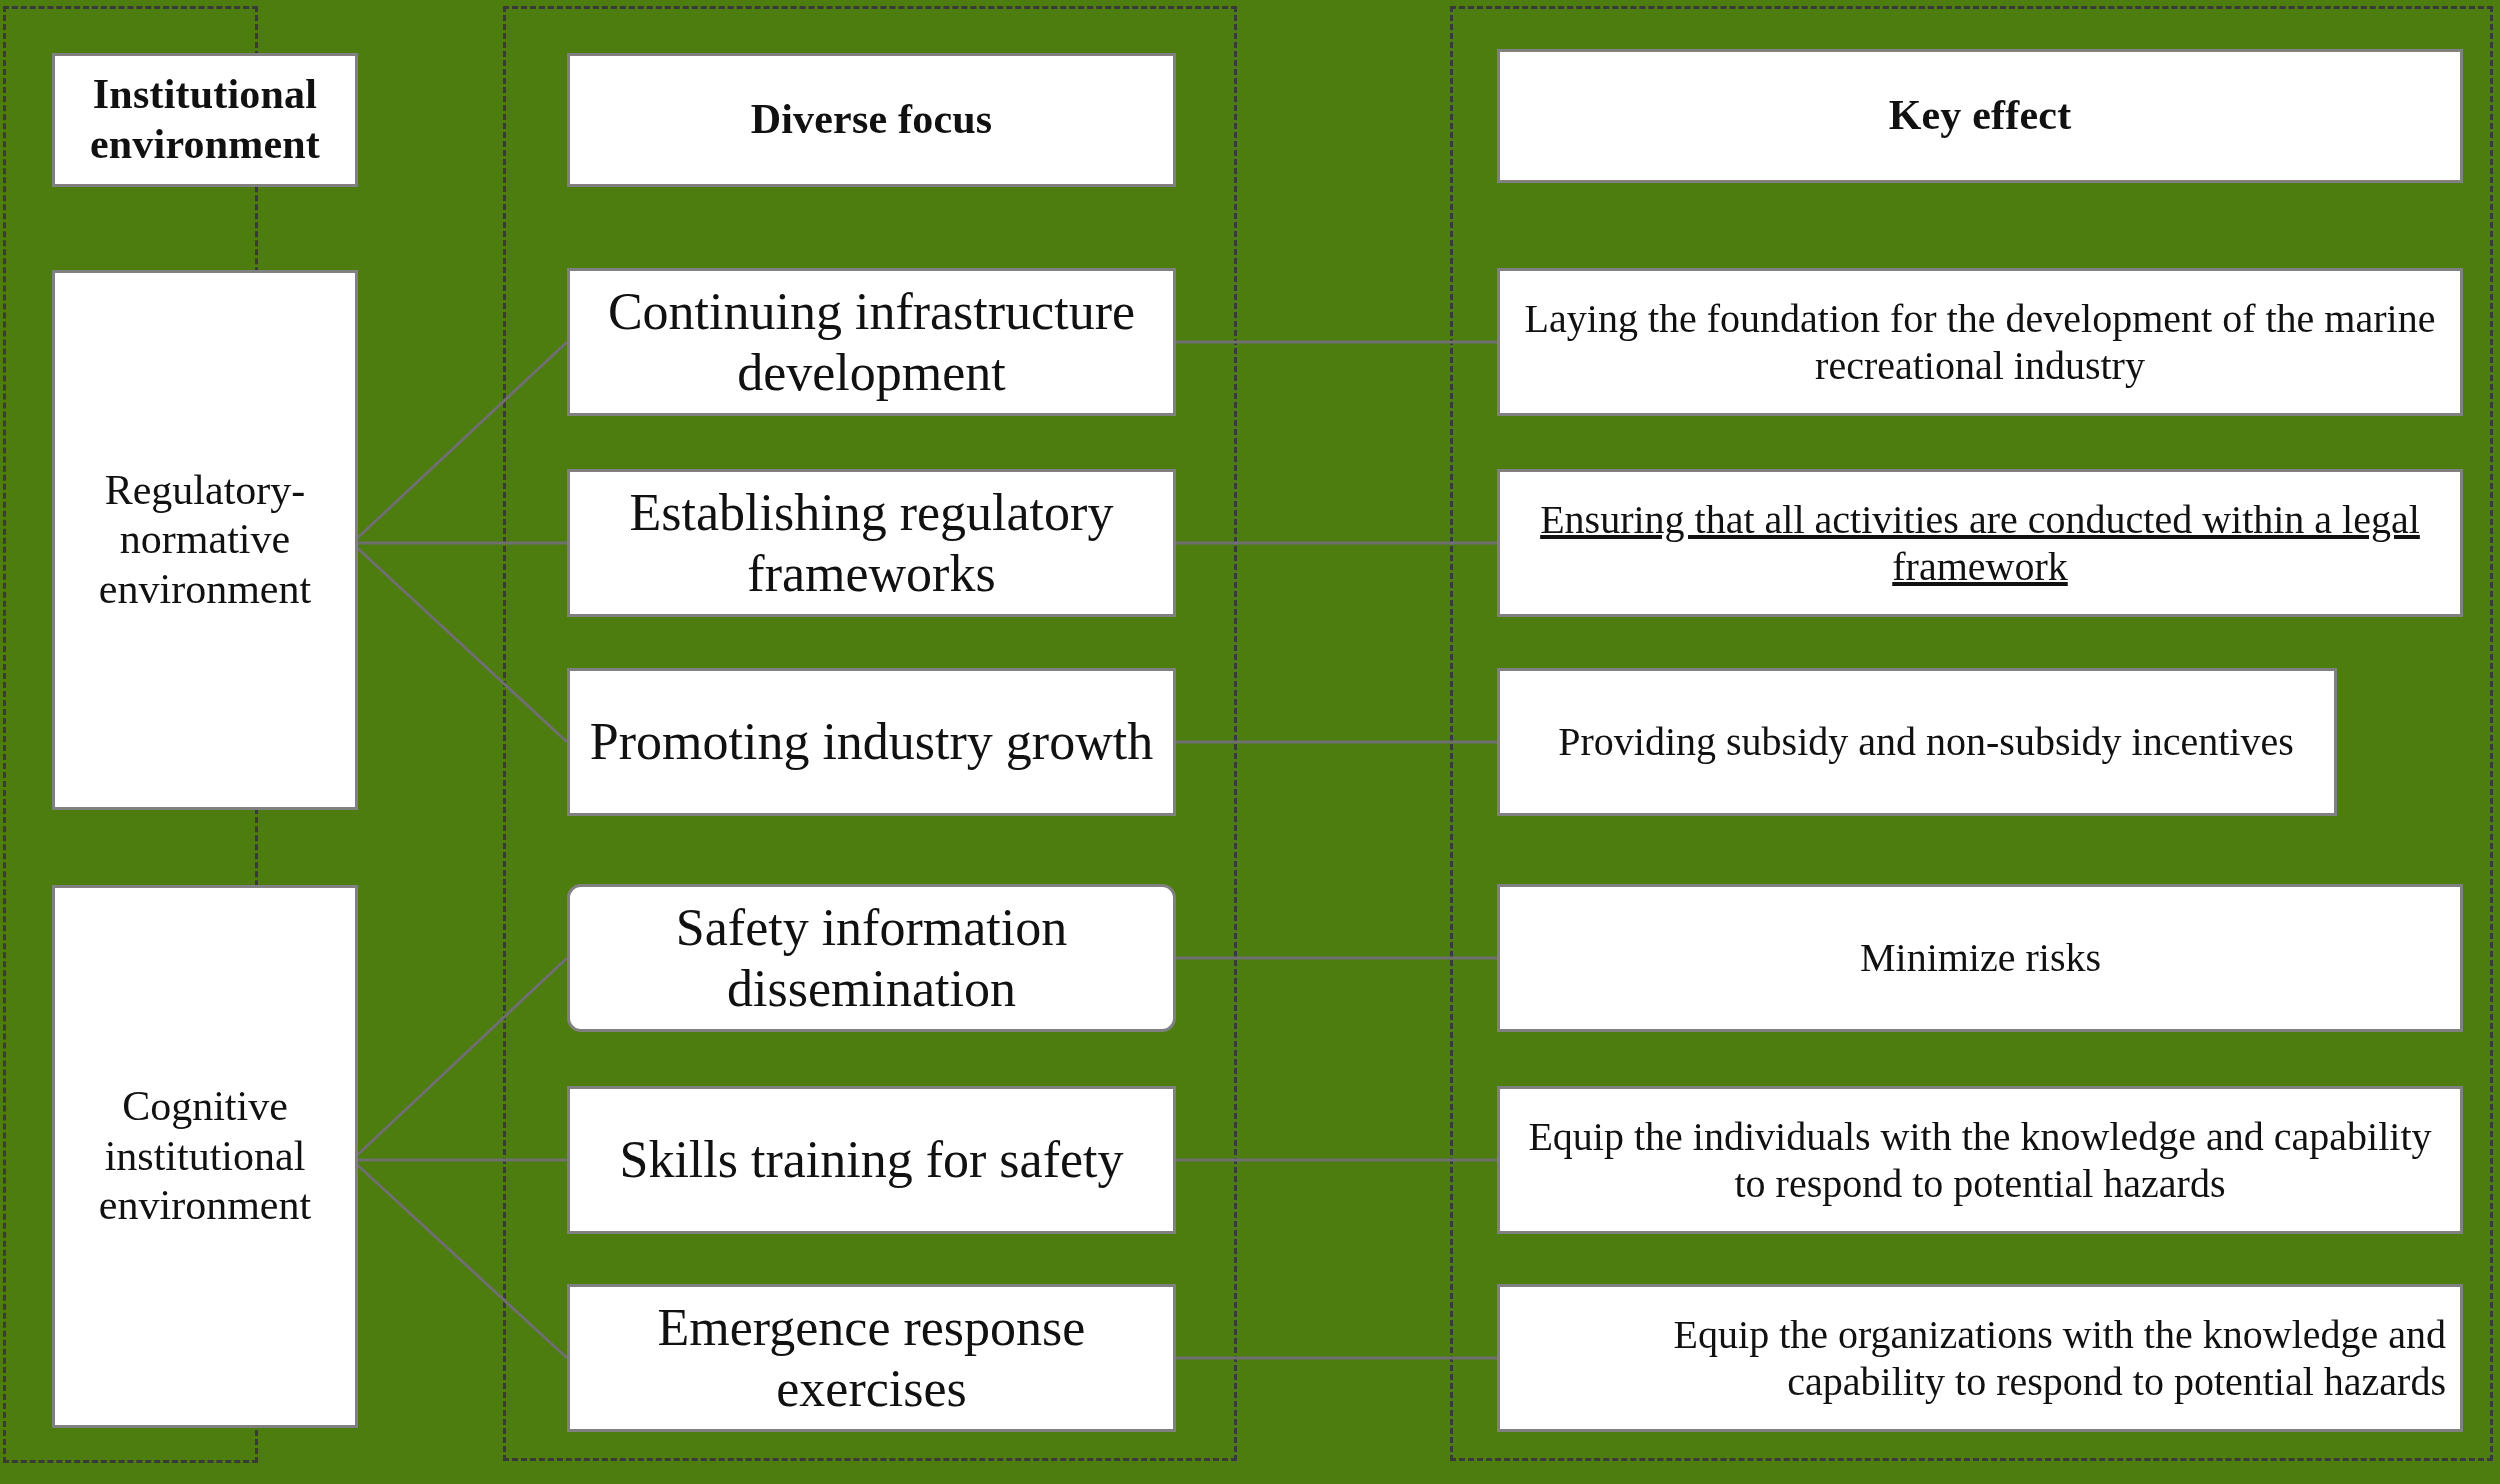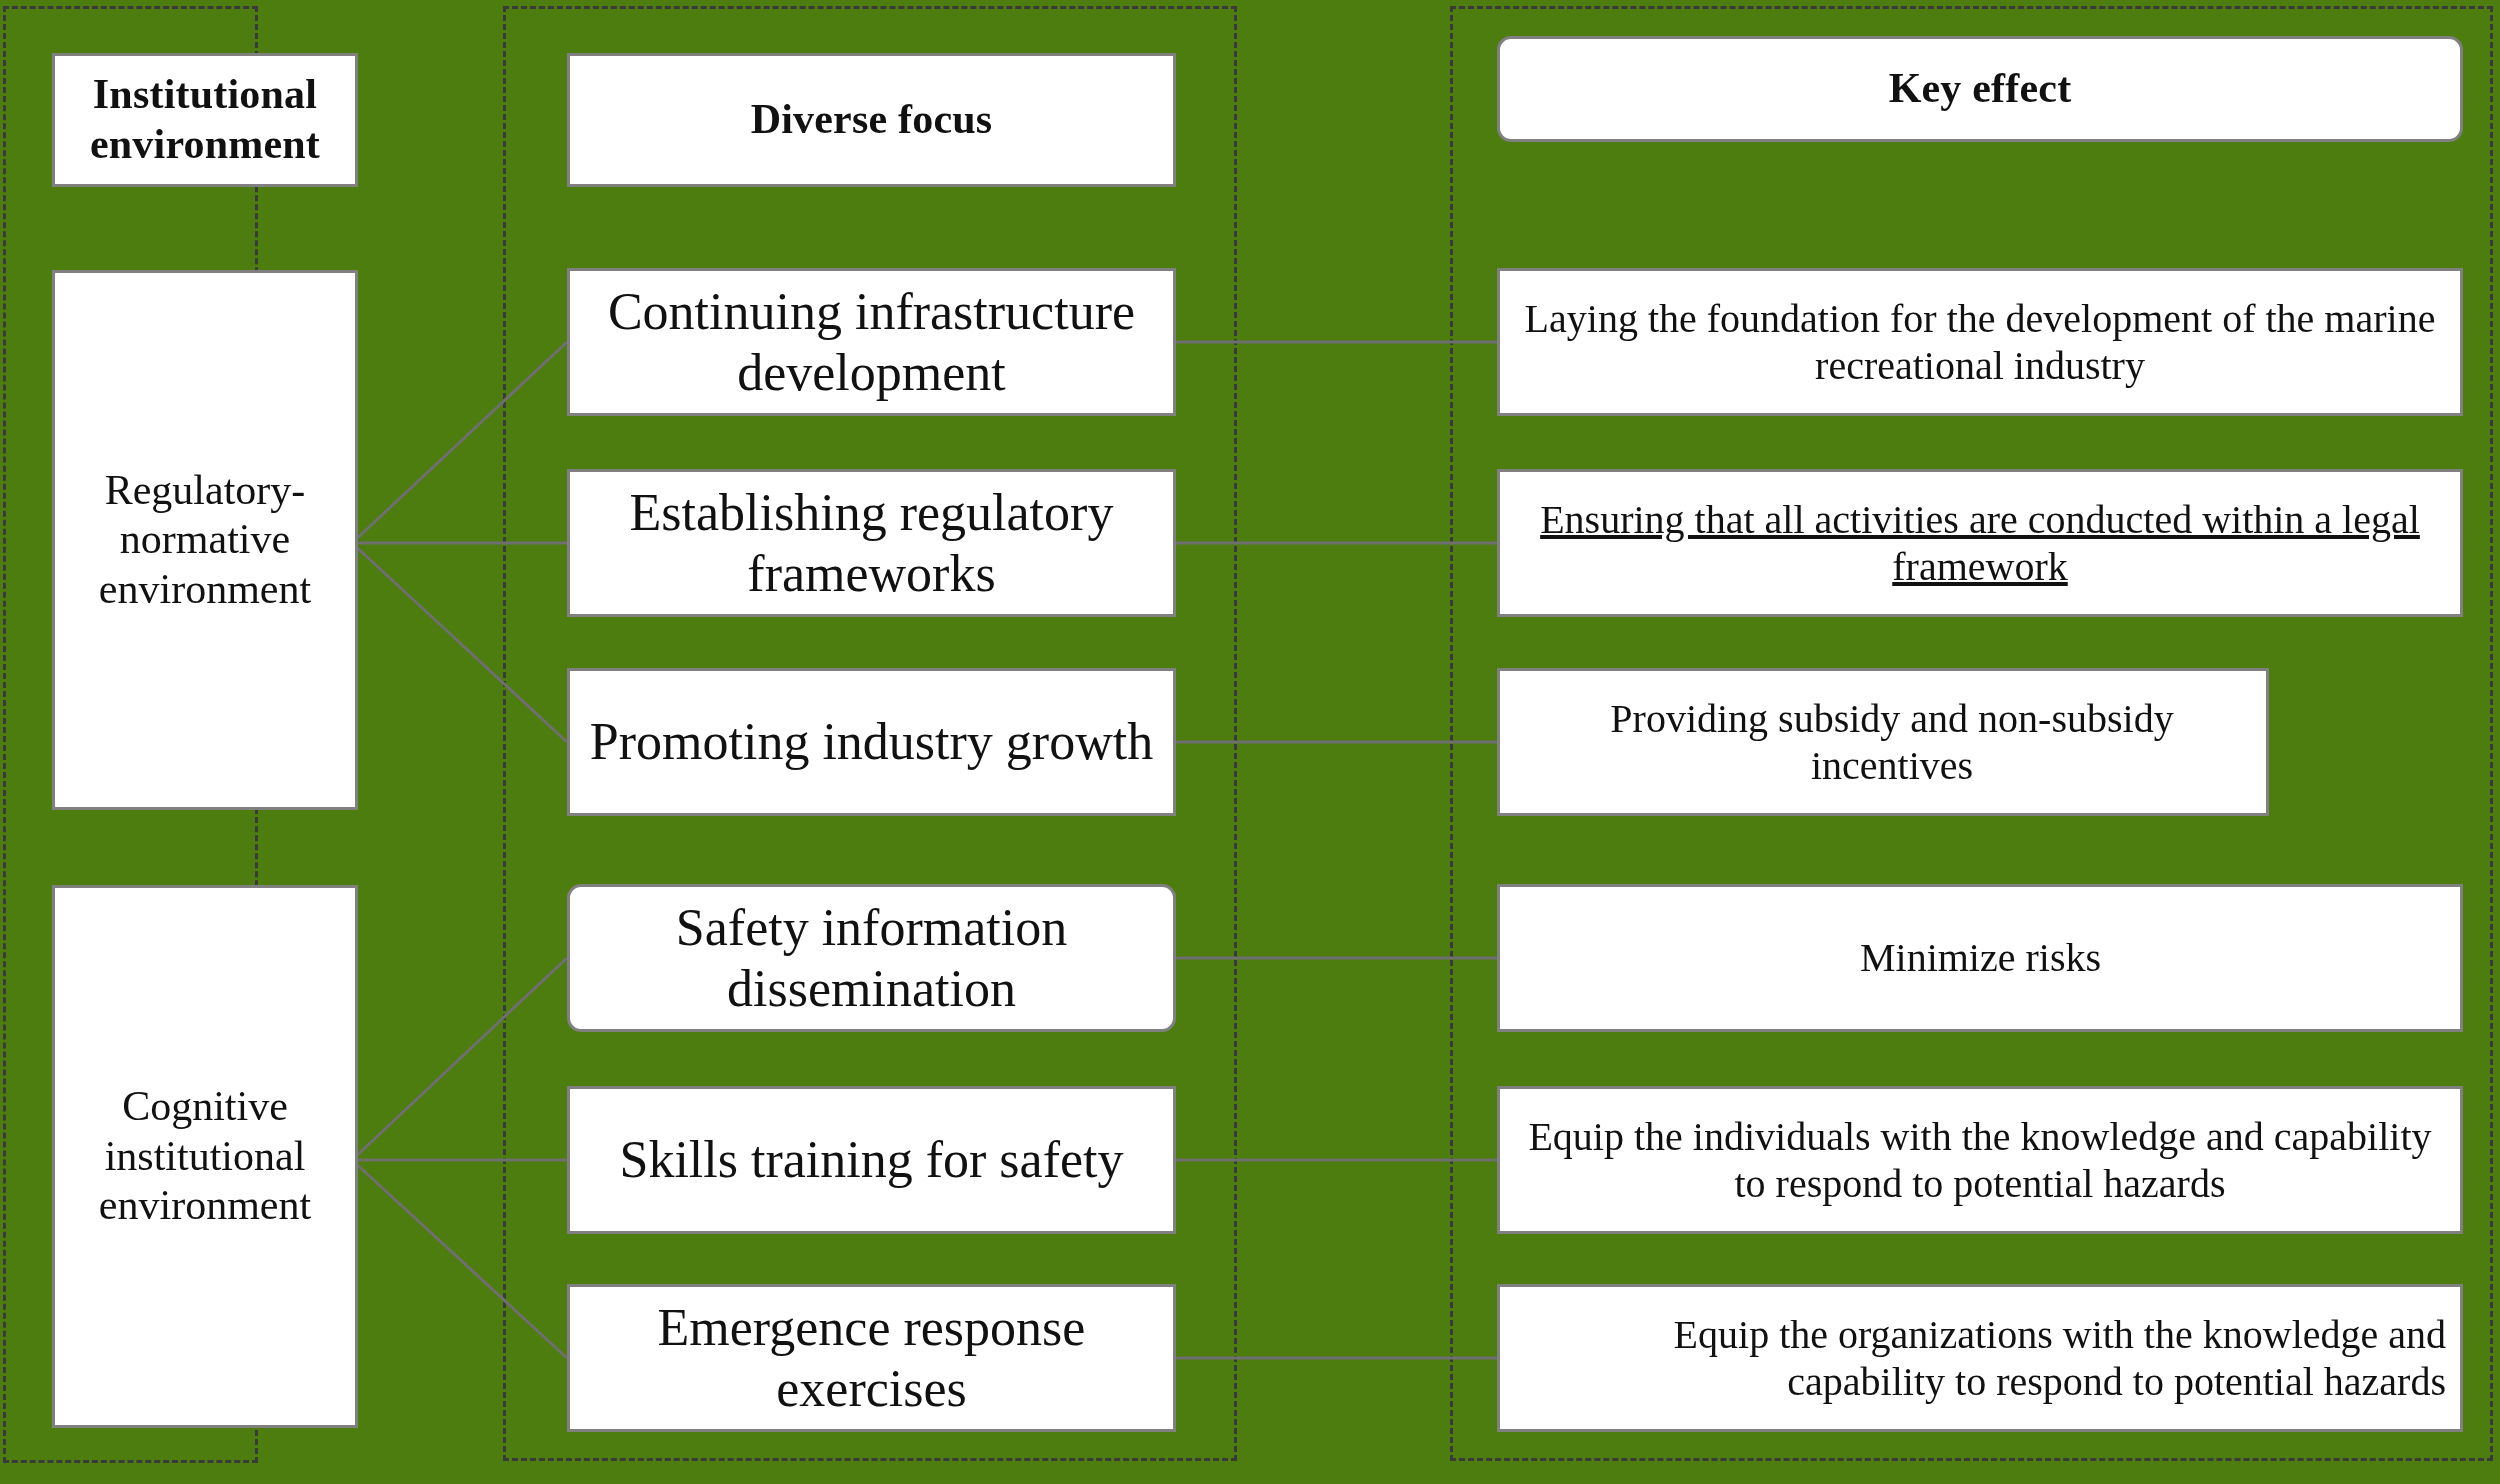"Key effect" div.node { border-radius: 14px -> none; height: 106px -> 134px; top: 36px -> 49px }
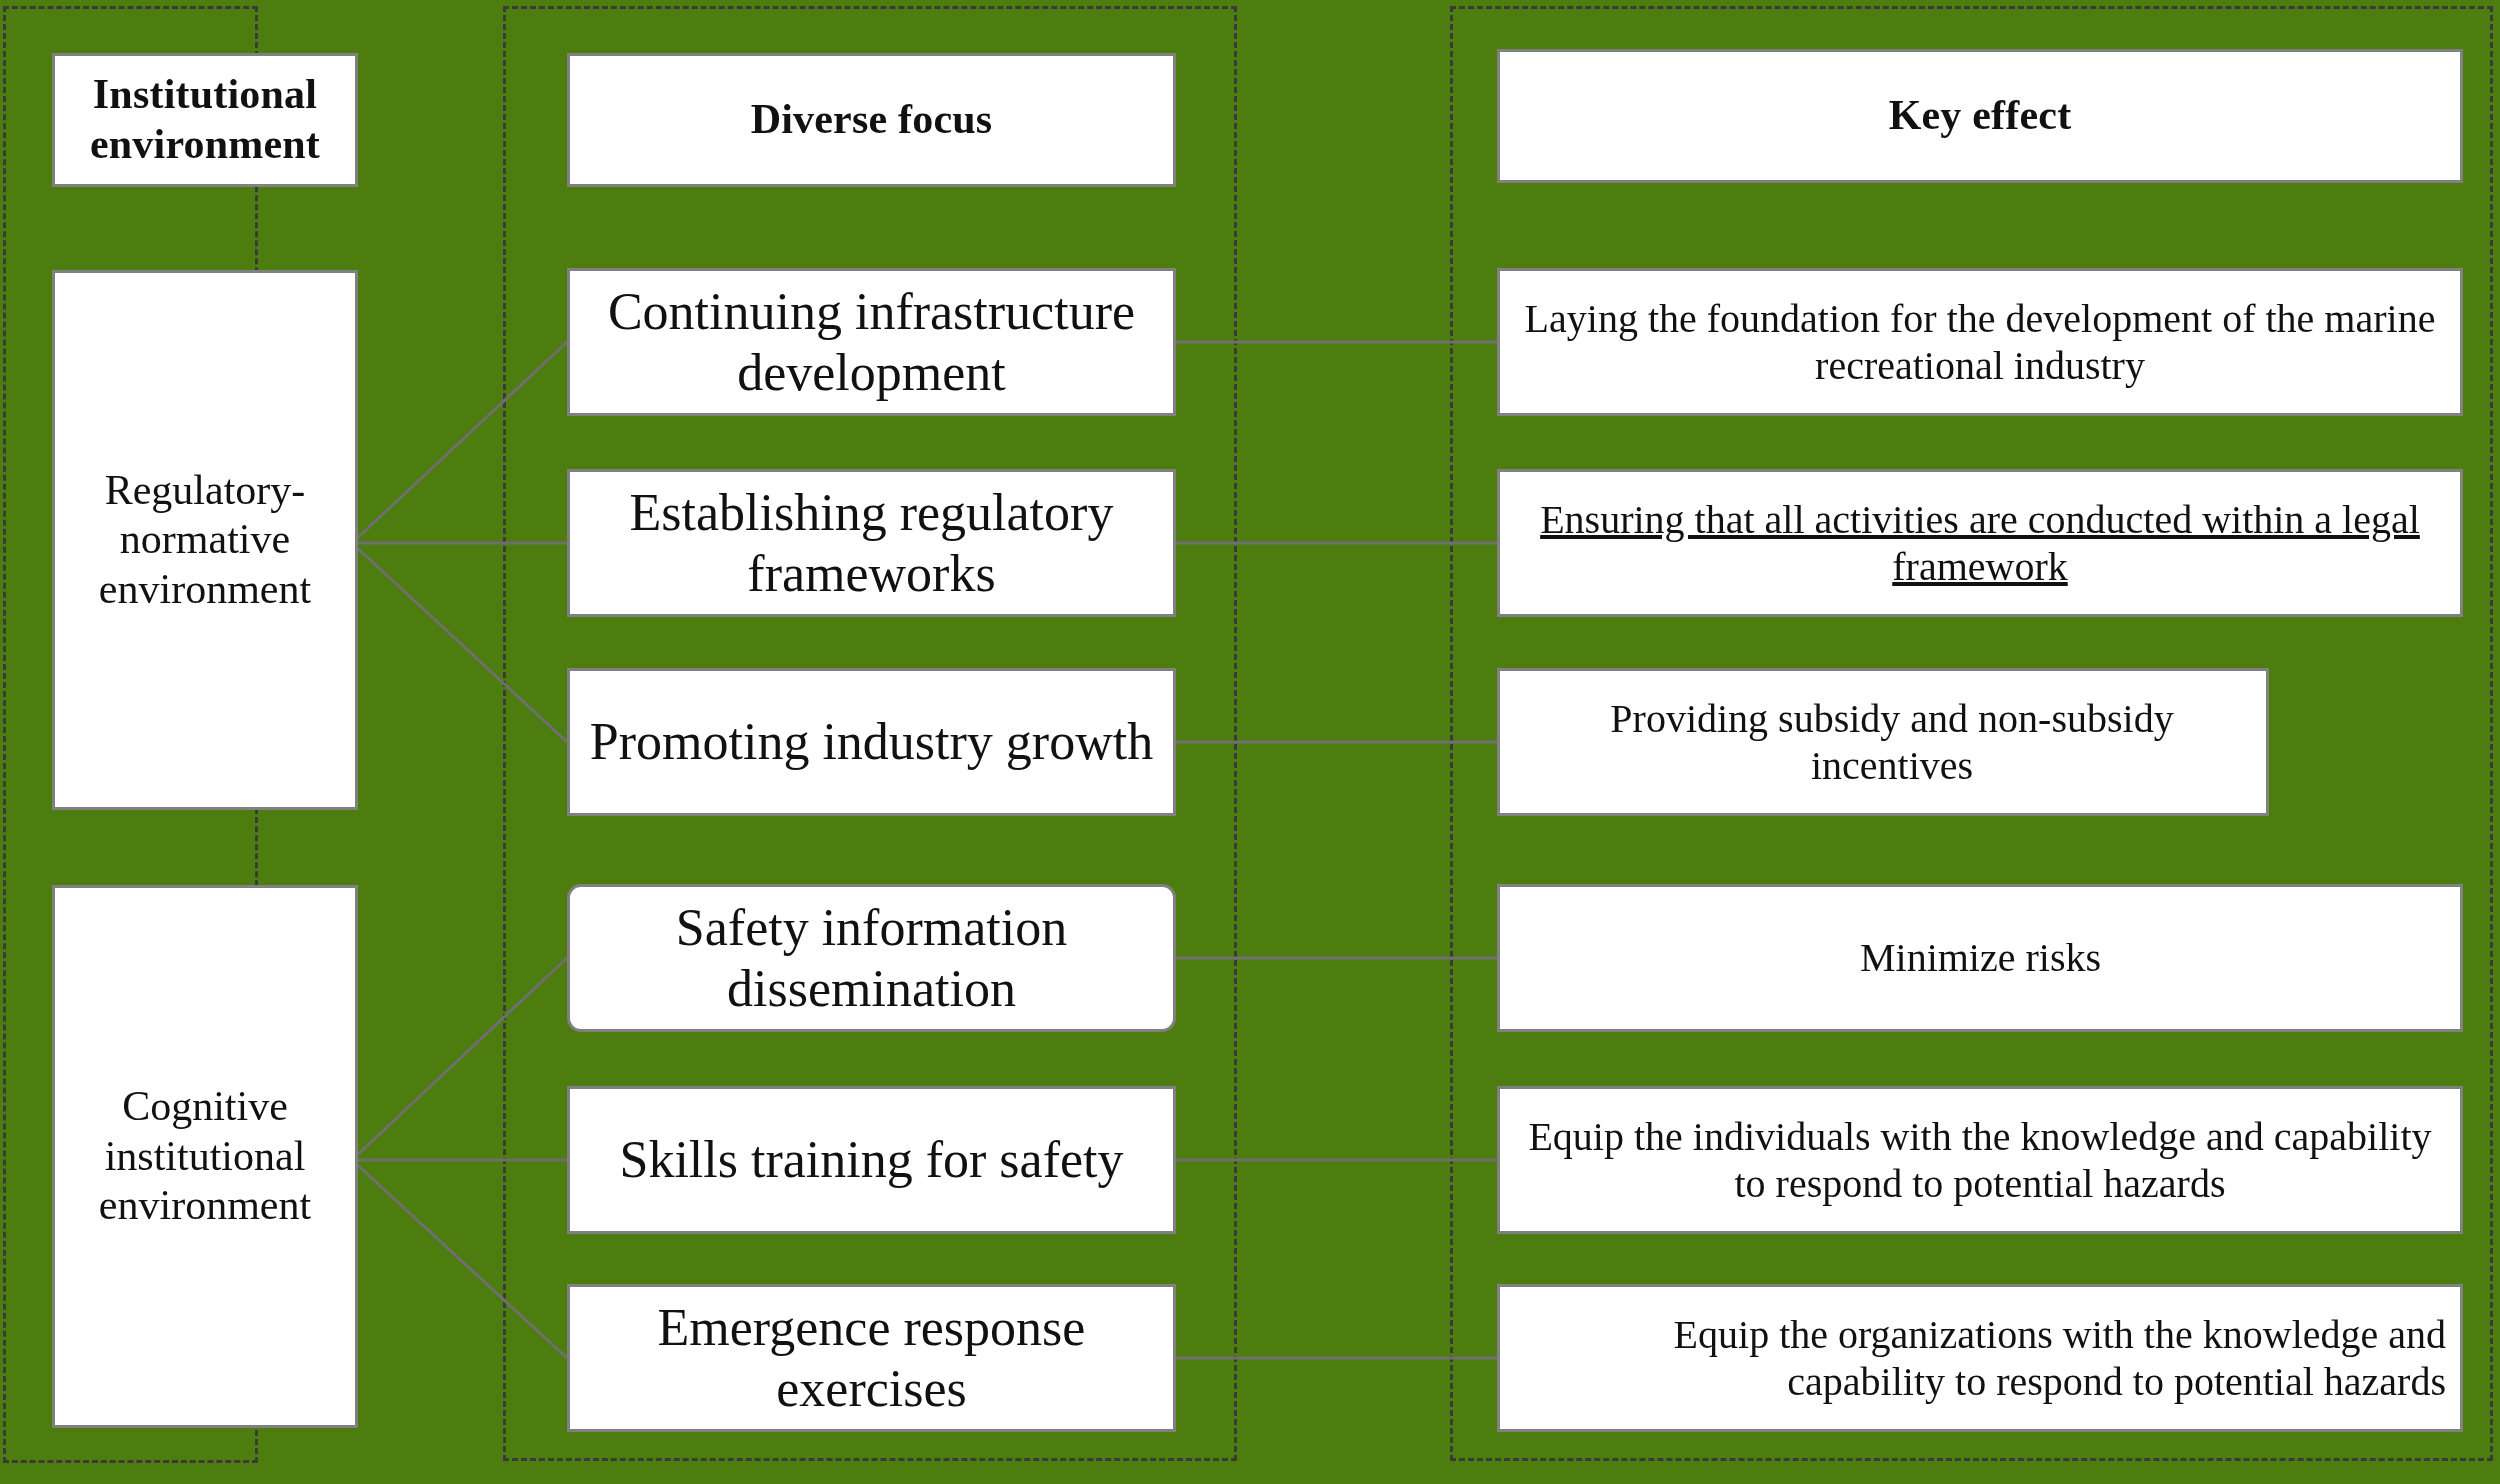"Providing subsidy and non-subsidy" div.node { width: 772px -> 840px }
